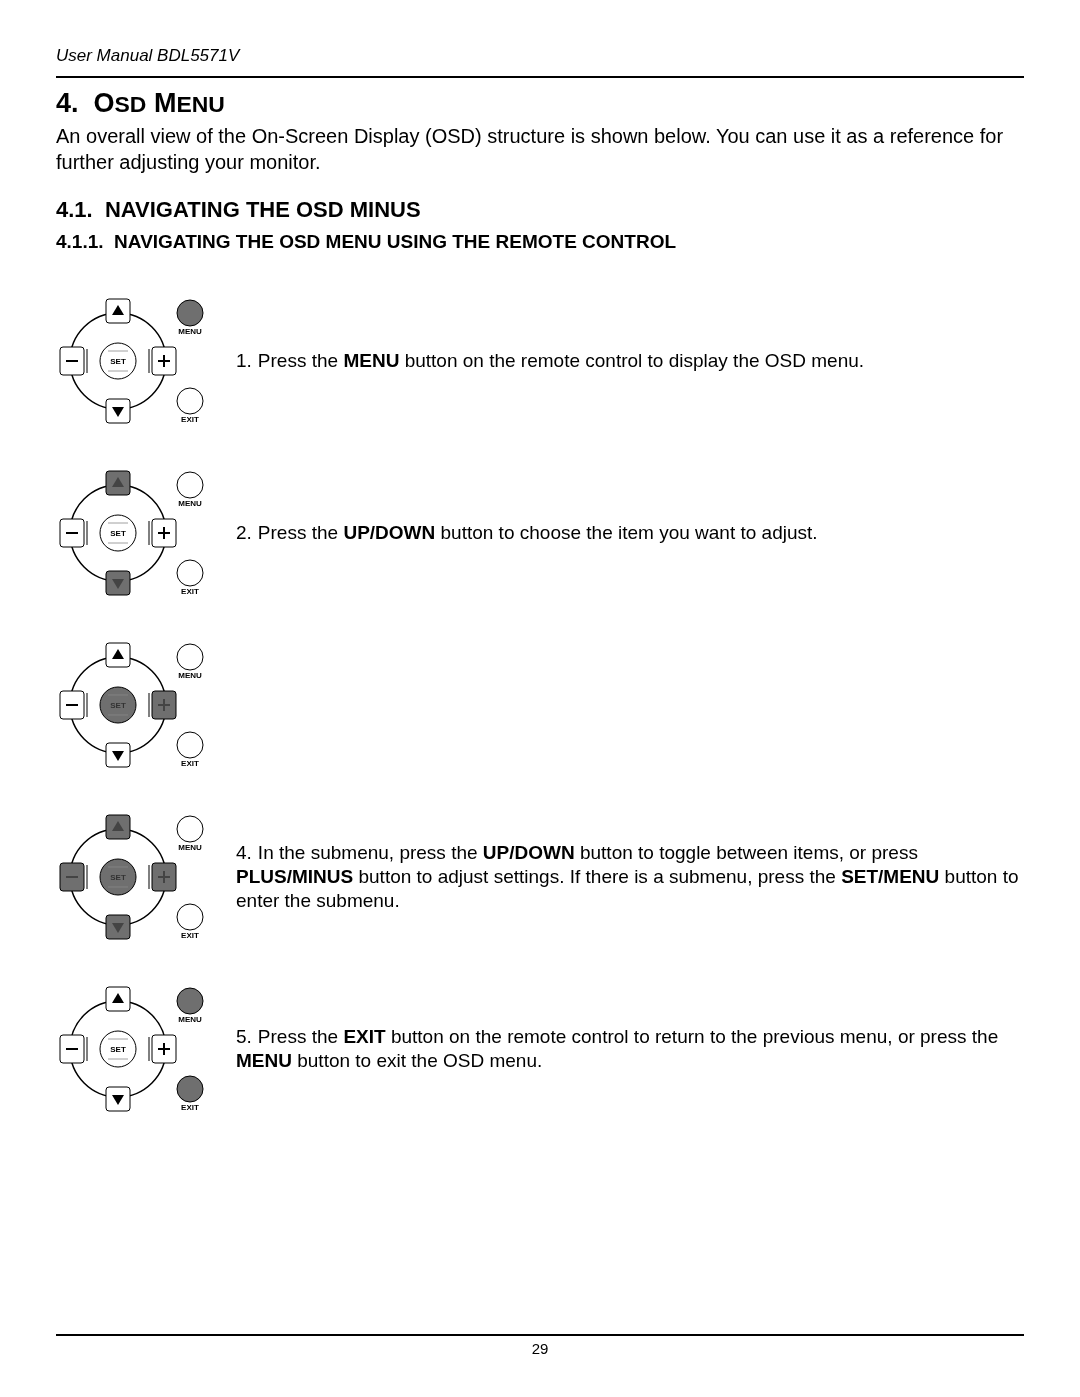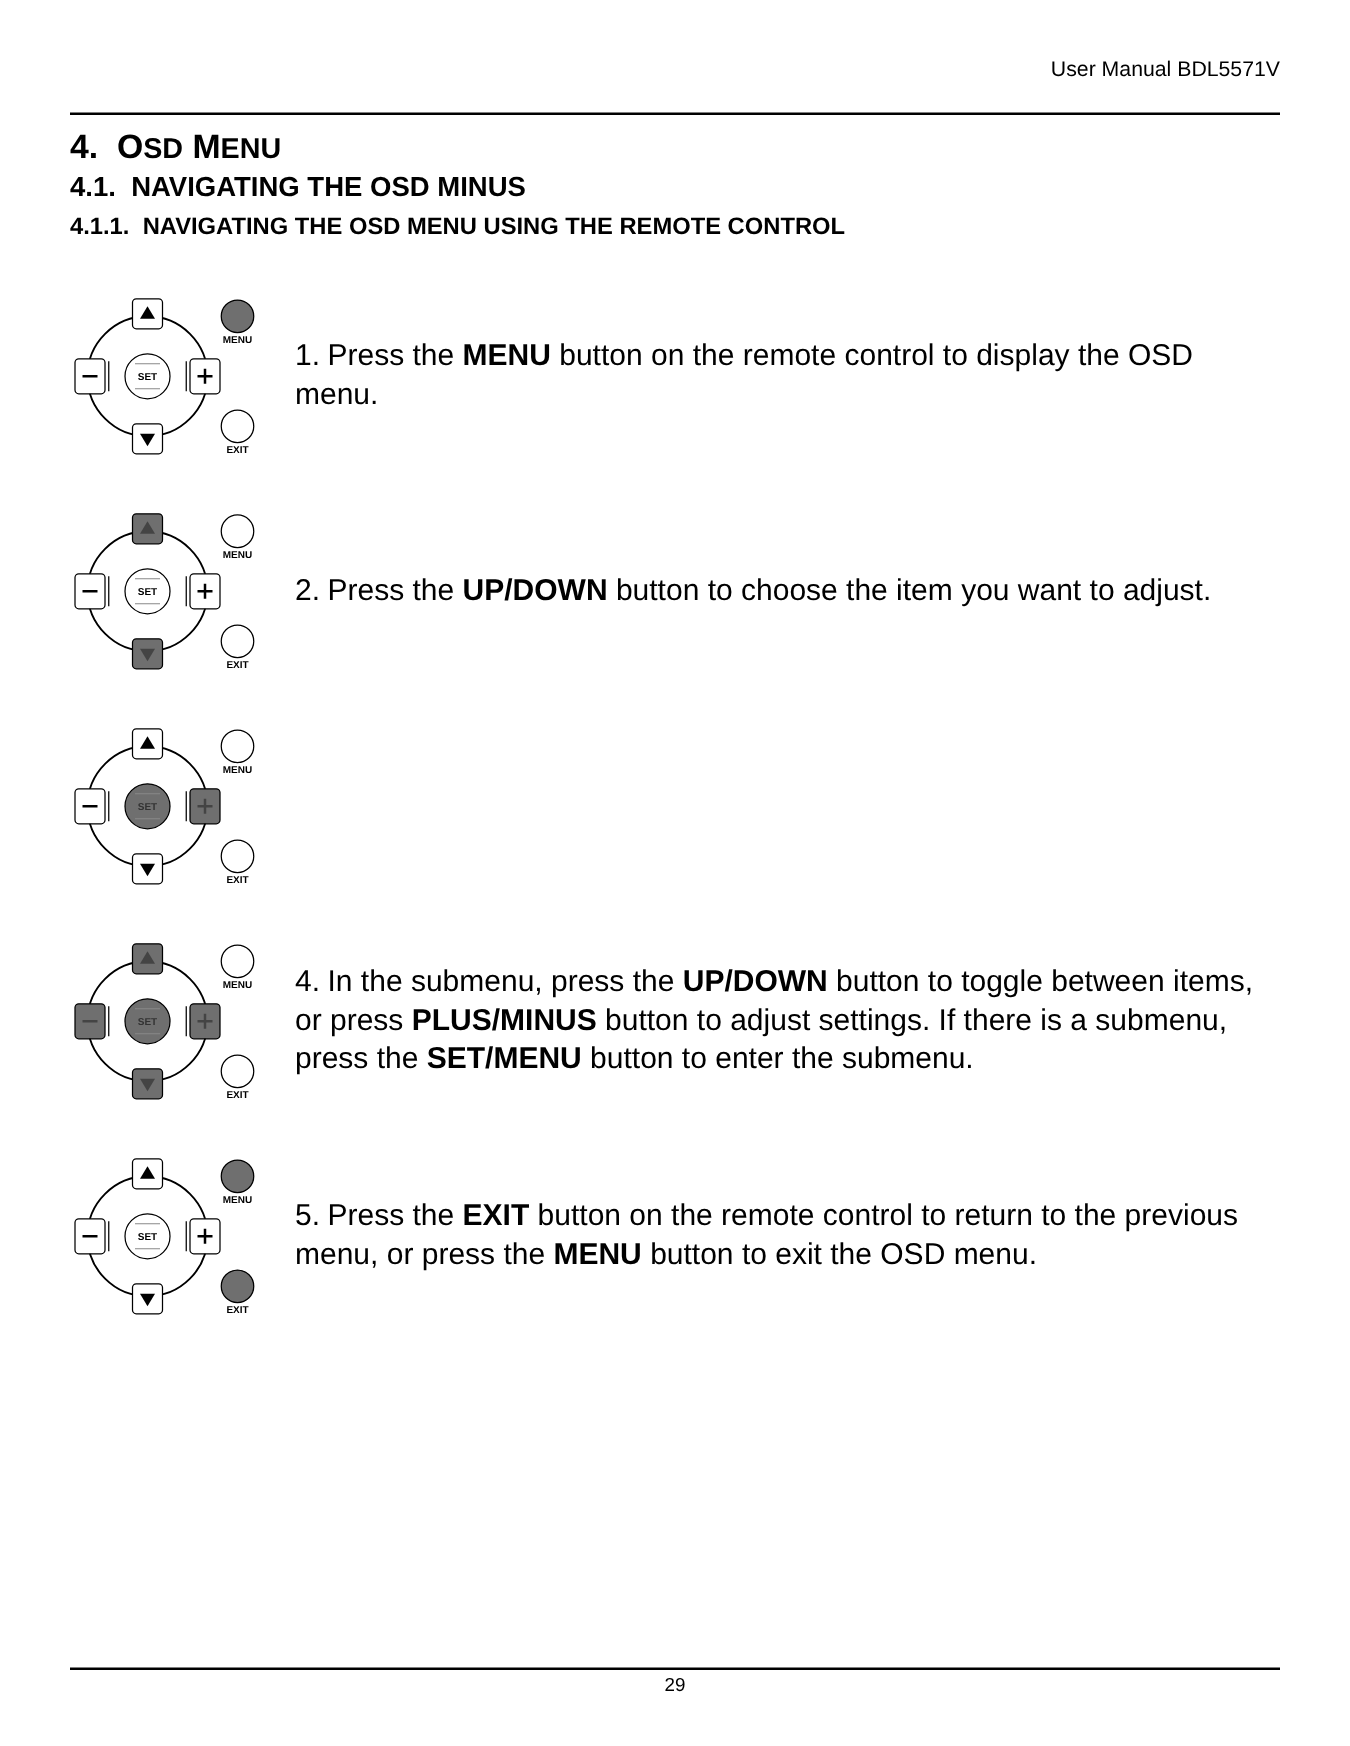"User Manual BDL5571V" .header-right { font-style: none -> italic; padding-bottom: 24px -> 10px; text-align: right -> none }
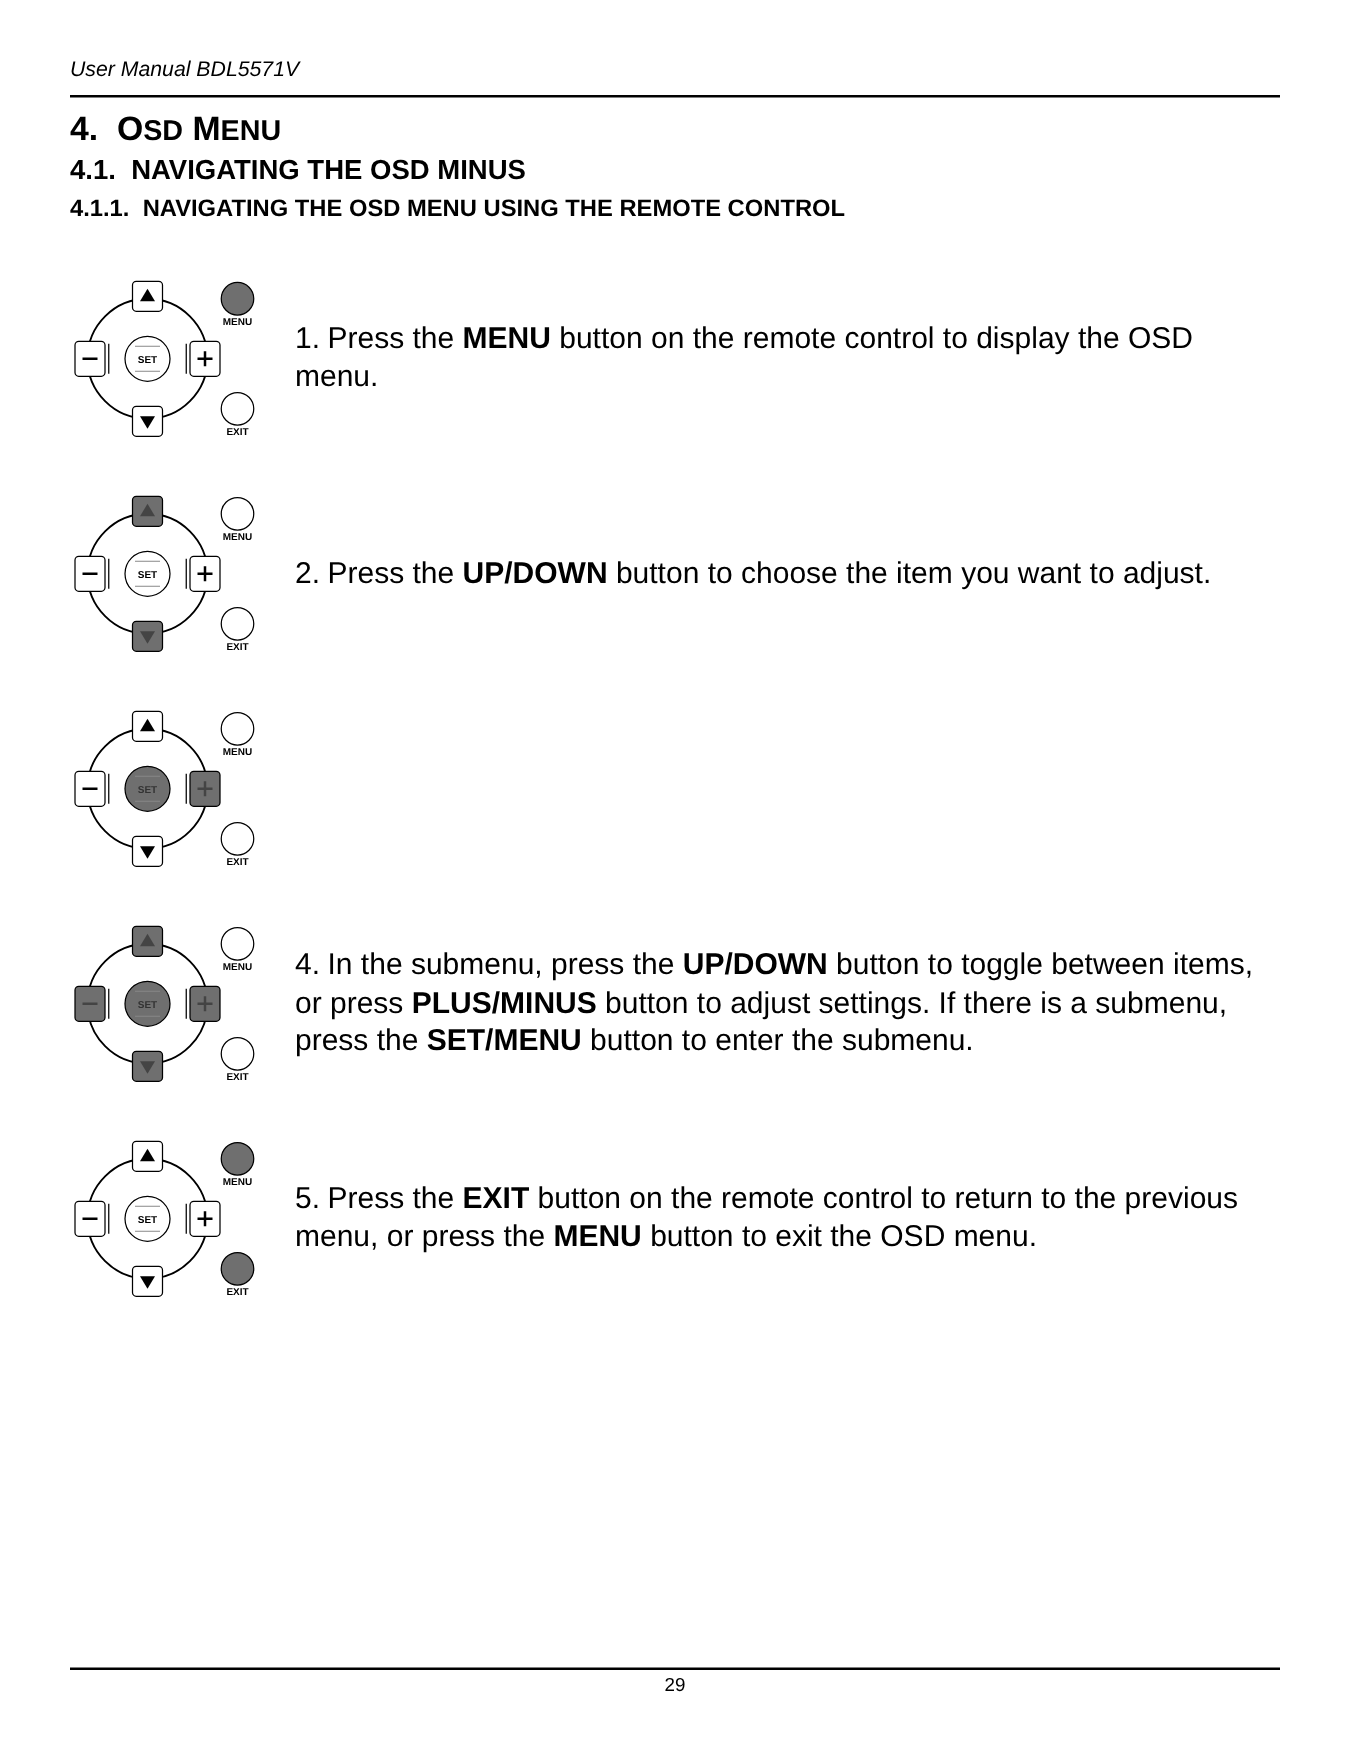"An overall view of the" p.intro { html: none -> <p>An overall view of the On-Screen Display (OSD) structure is shown below. You can use it as a reference for further adjusting your monitor.</p> }
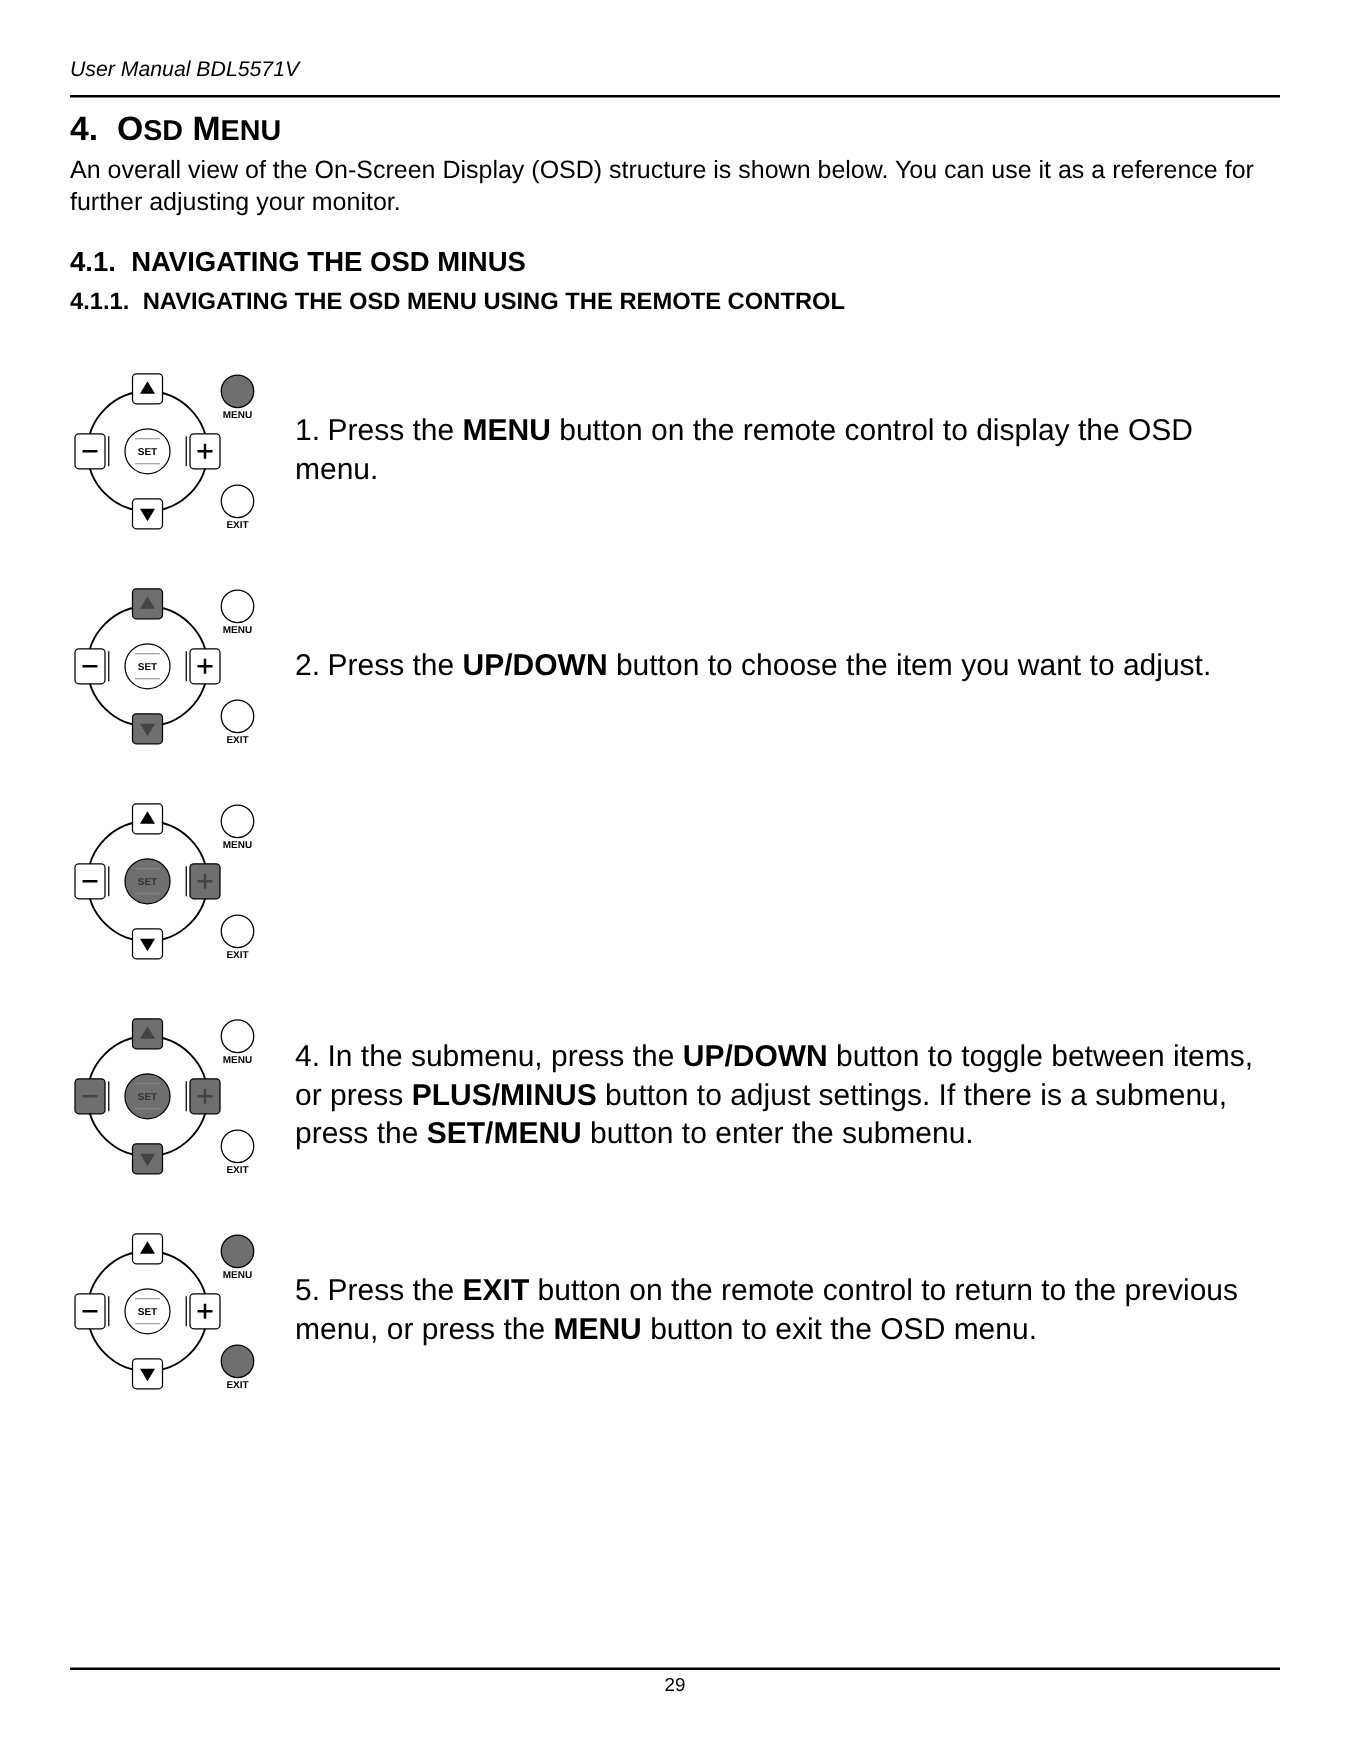"1. Press the MENU button" .text-col { font-size: 24px -> 19px }
